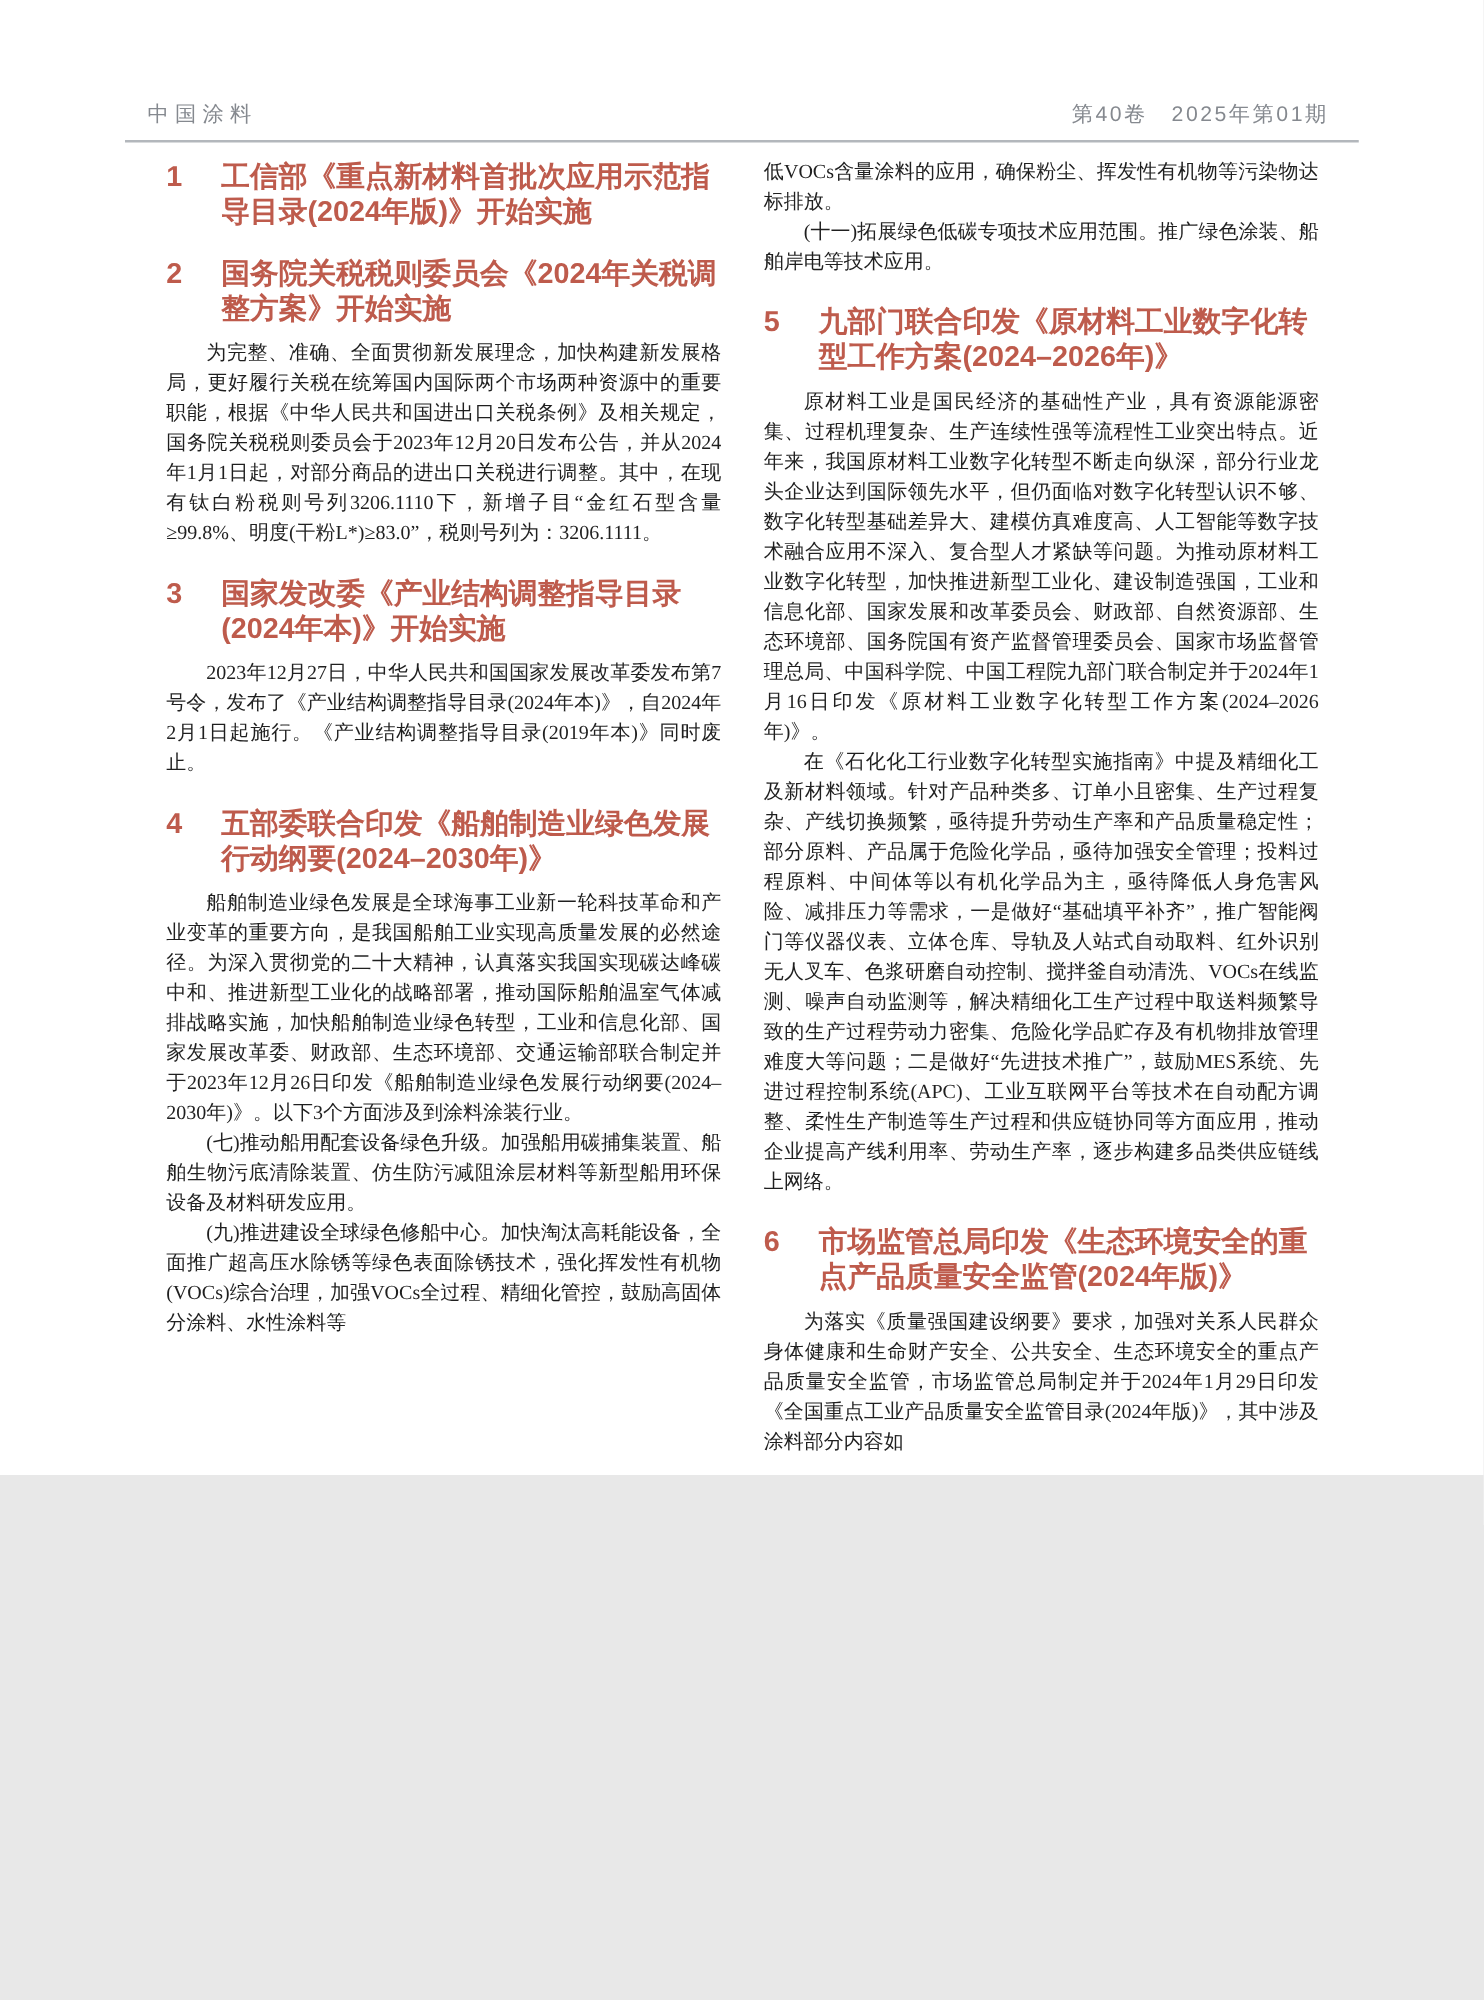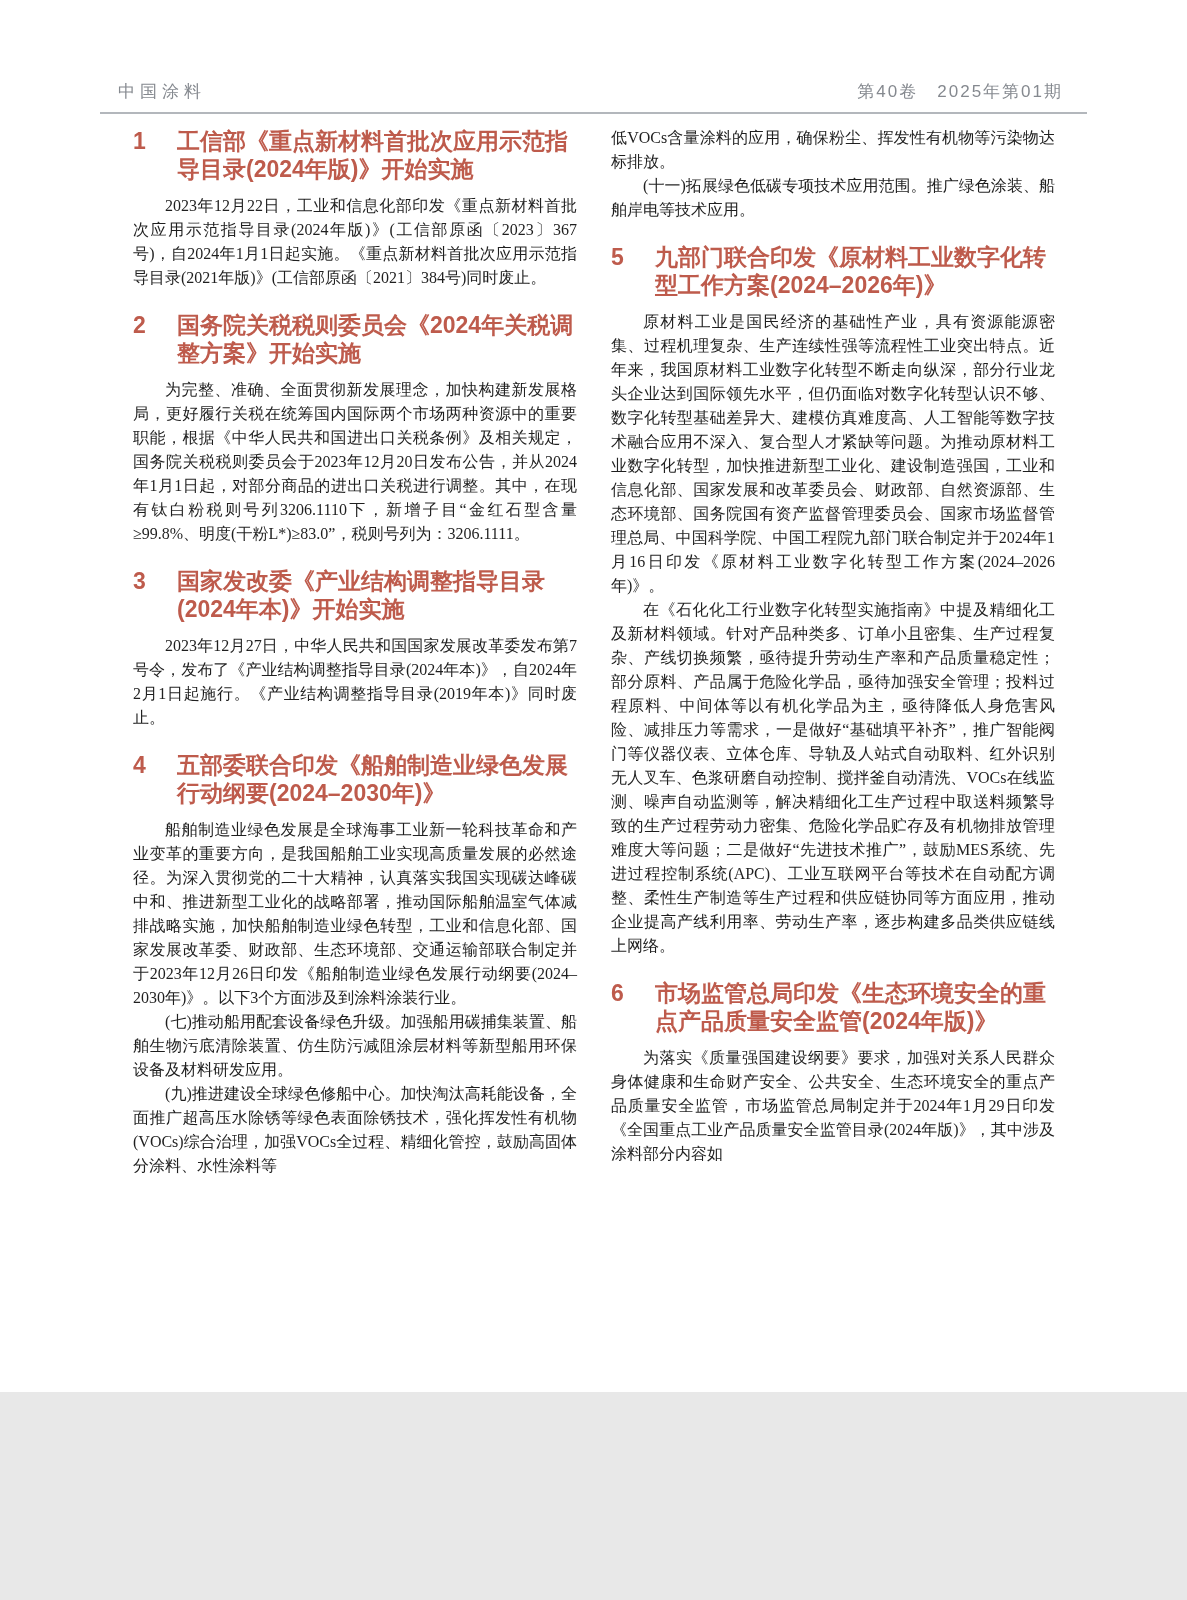"中国涂料" .page { height: 1392px -> 1180px }
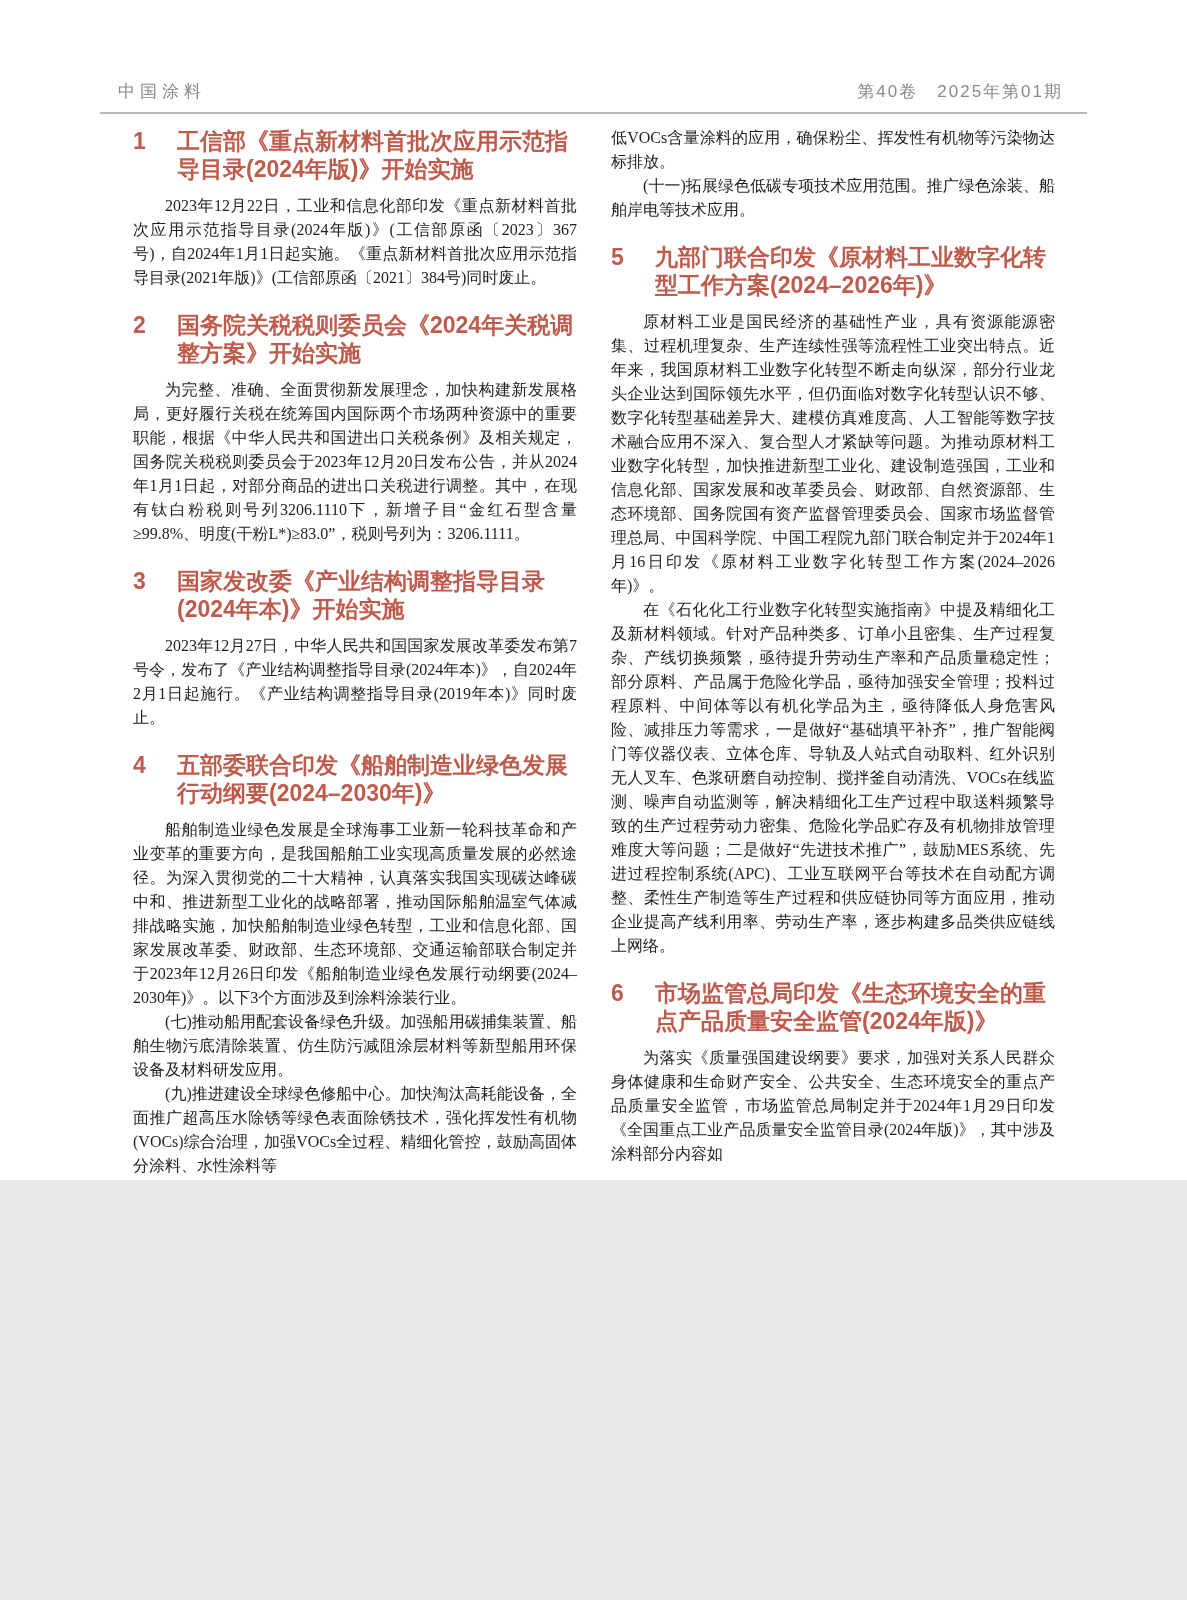"2023年12月22日，工业和信息化部印发《重点新材料首批次应用示范指导目录(2" p.para { html: <p>2023年12月22日，工业和信息化部印发《重点新材料首批次应用示范指导目录(2024年版)》(工信部原函〔2023〕367号)，自2024年1月1日起实施。《重点新材料首批次应用示范指导目录(2021年版)》(工信部原函〔2021〕384号)同时废止。</p> -> none }
